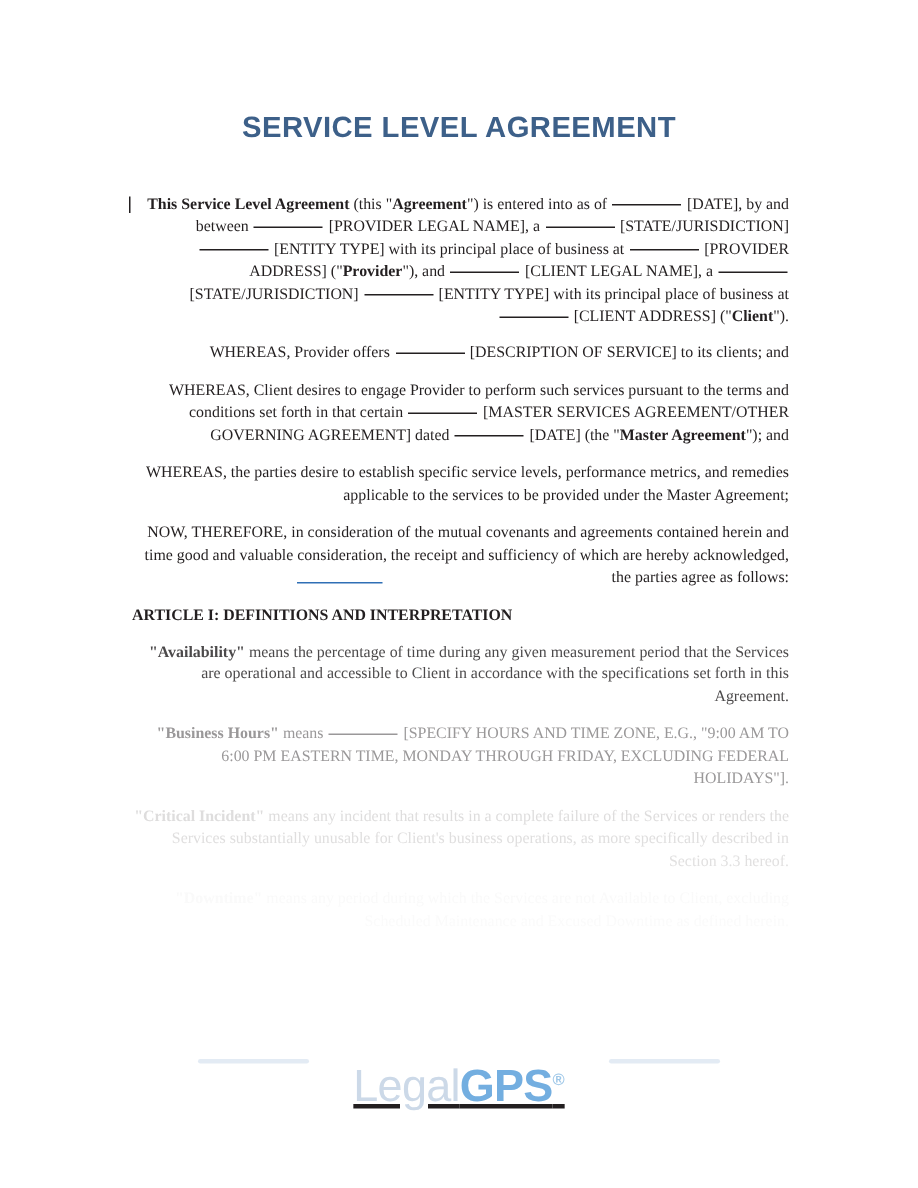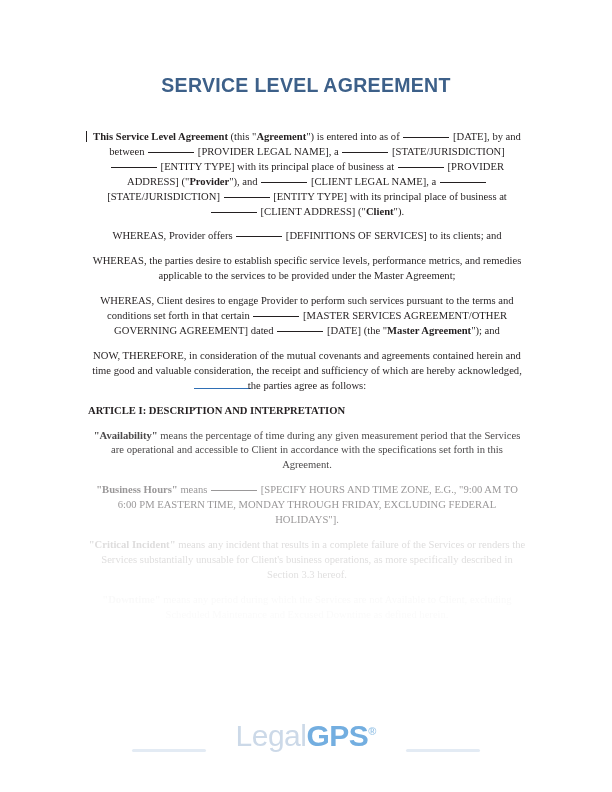"This Service Level Agreement (this" .para { text-align: center -> right }
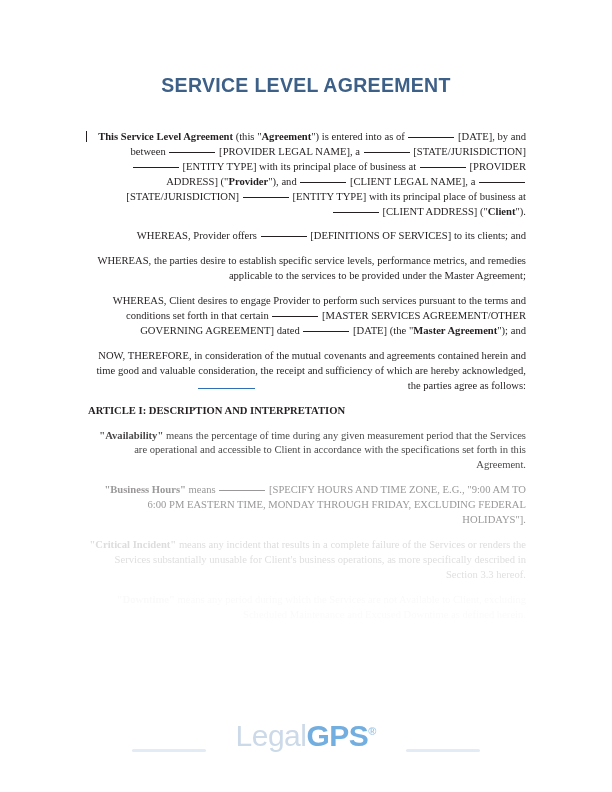"[DEFINITIONS OF SERVICES] to its" span { text: DEFINITIONS OF SERVICES -> DESCRIPTION OF SERVICE }
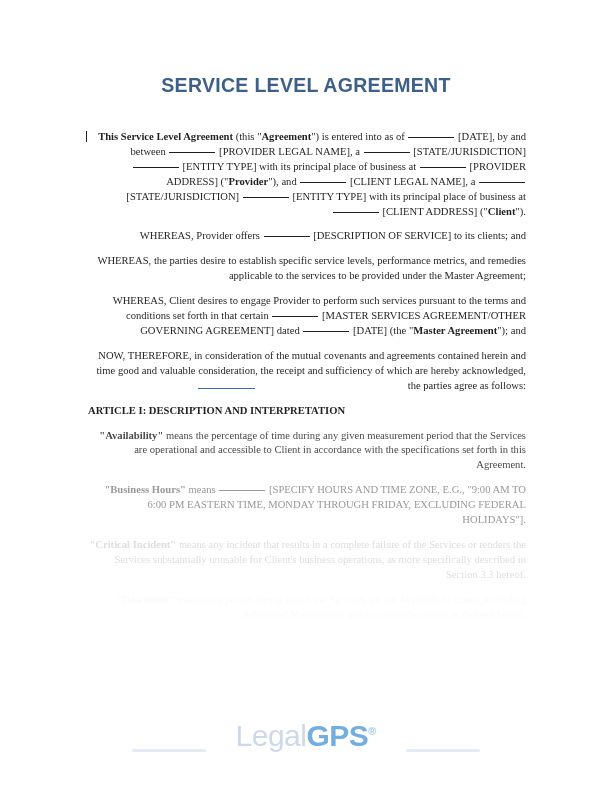"WHEREAS, the parties desire to" p.para { order: before "WHEREAS, Client desires to engage" -> after "WHEREAS, Client desires to engage" }
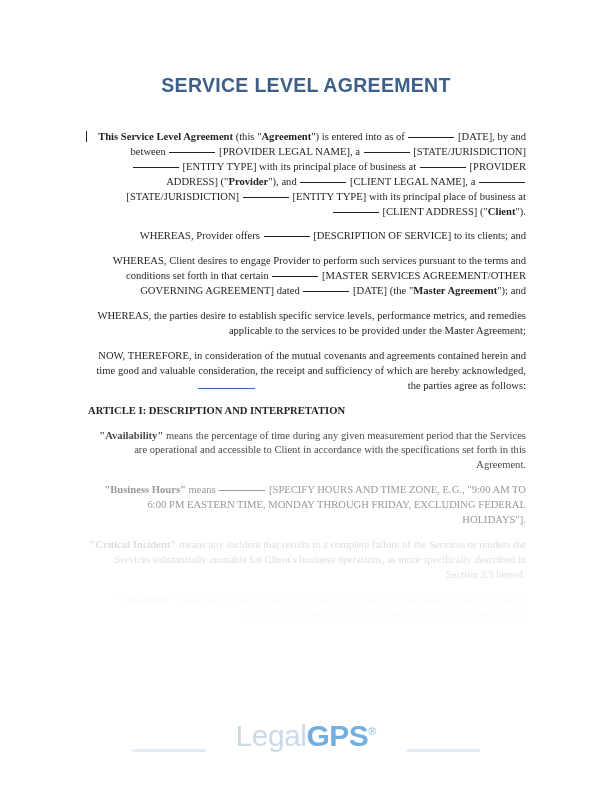"ARTICLE I: DESCRIPTION AND" div.heading { text: DESCRIPTION -> DEFINITIONS }
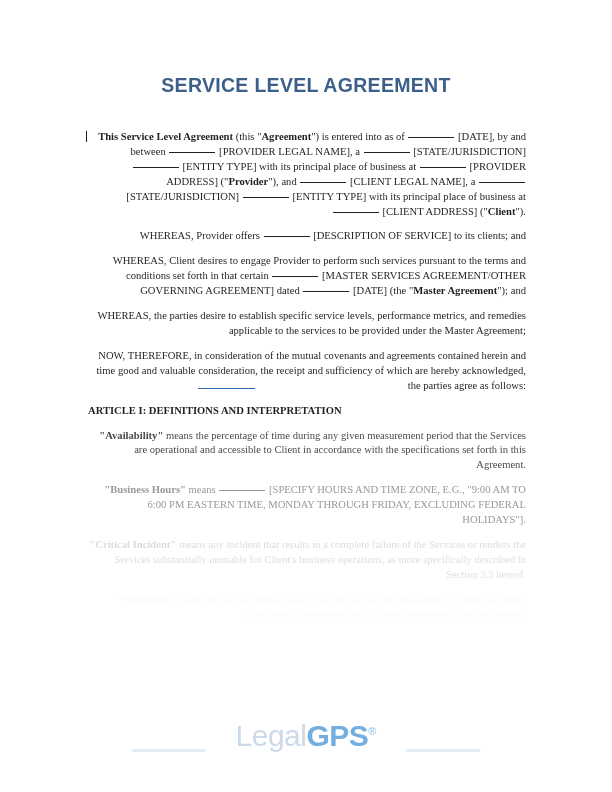"LegalGPS®" .footer { align-items: flex-end -> flex-start; text-decoration: none -> underline }
